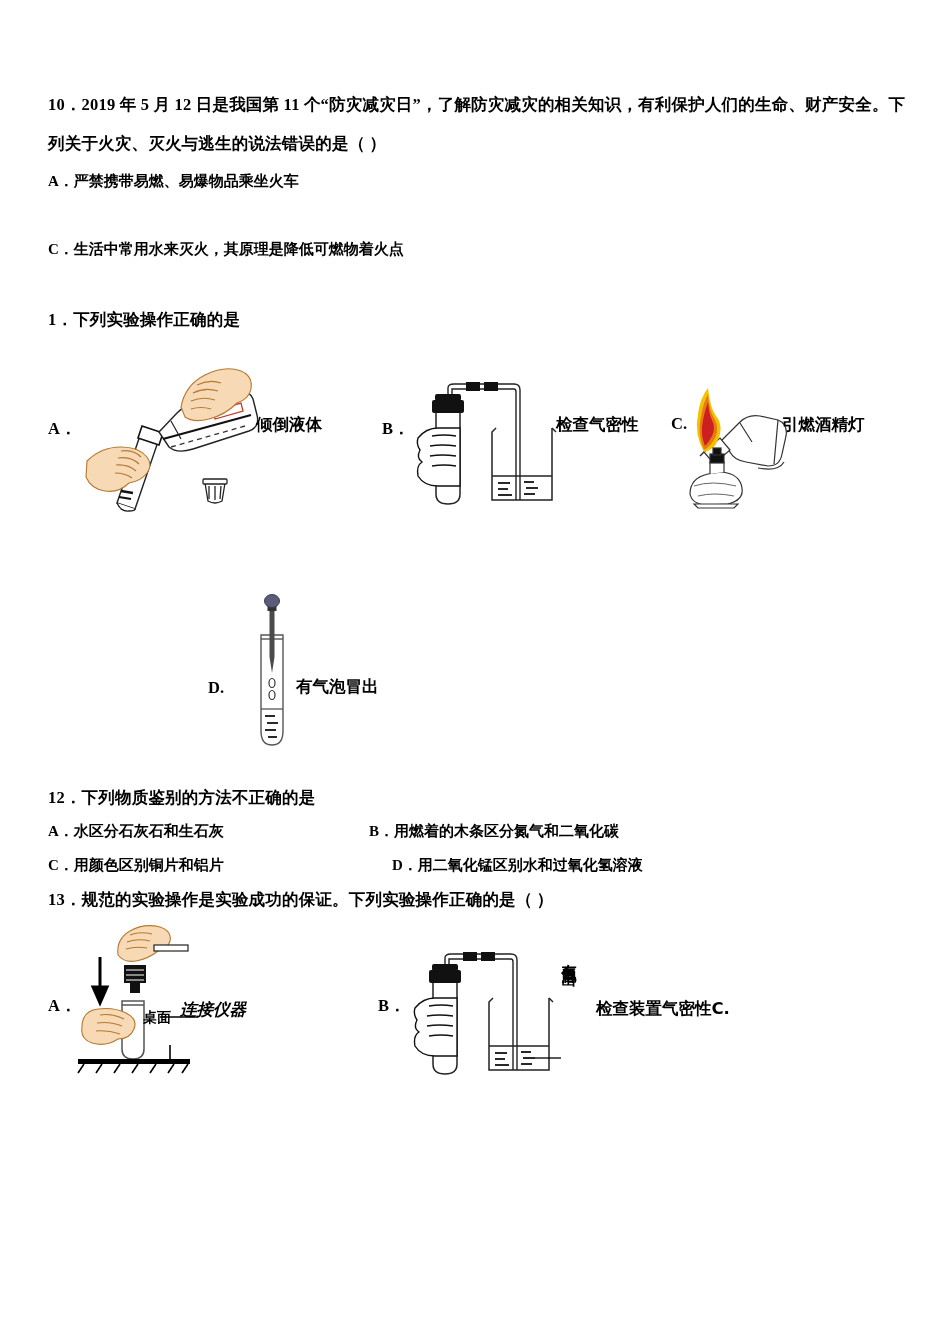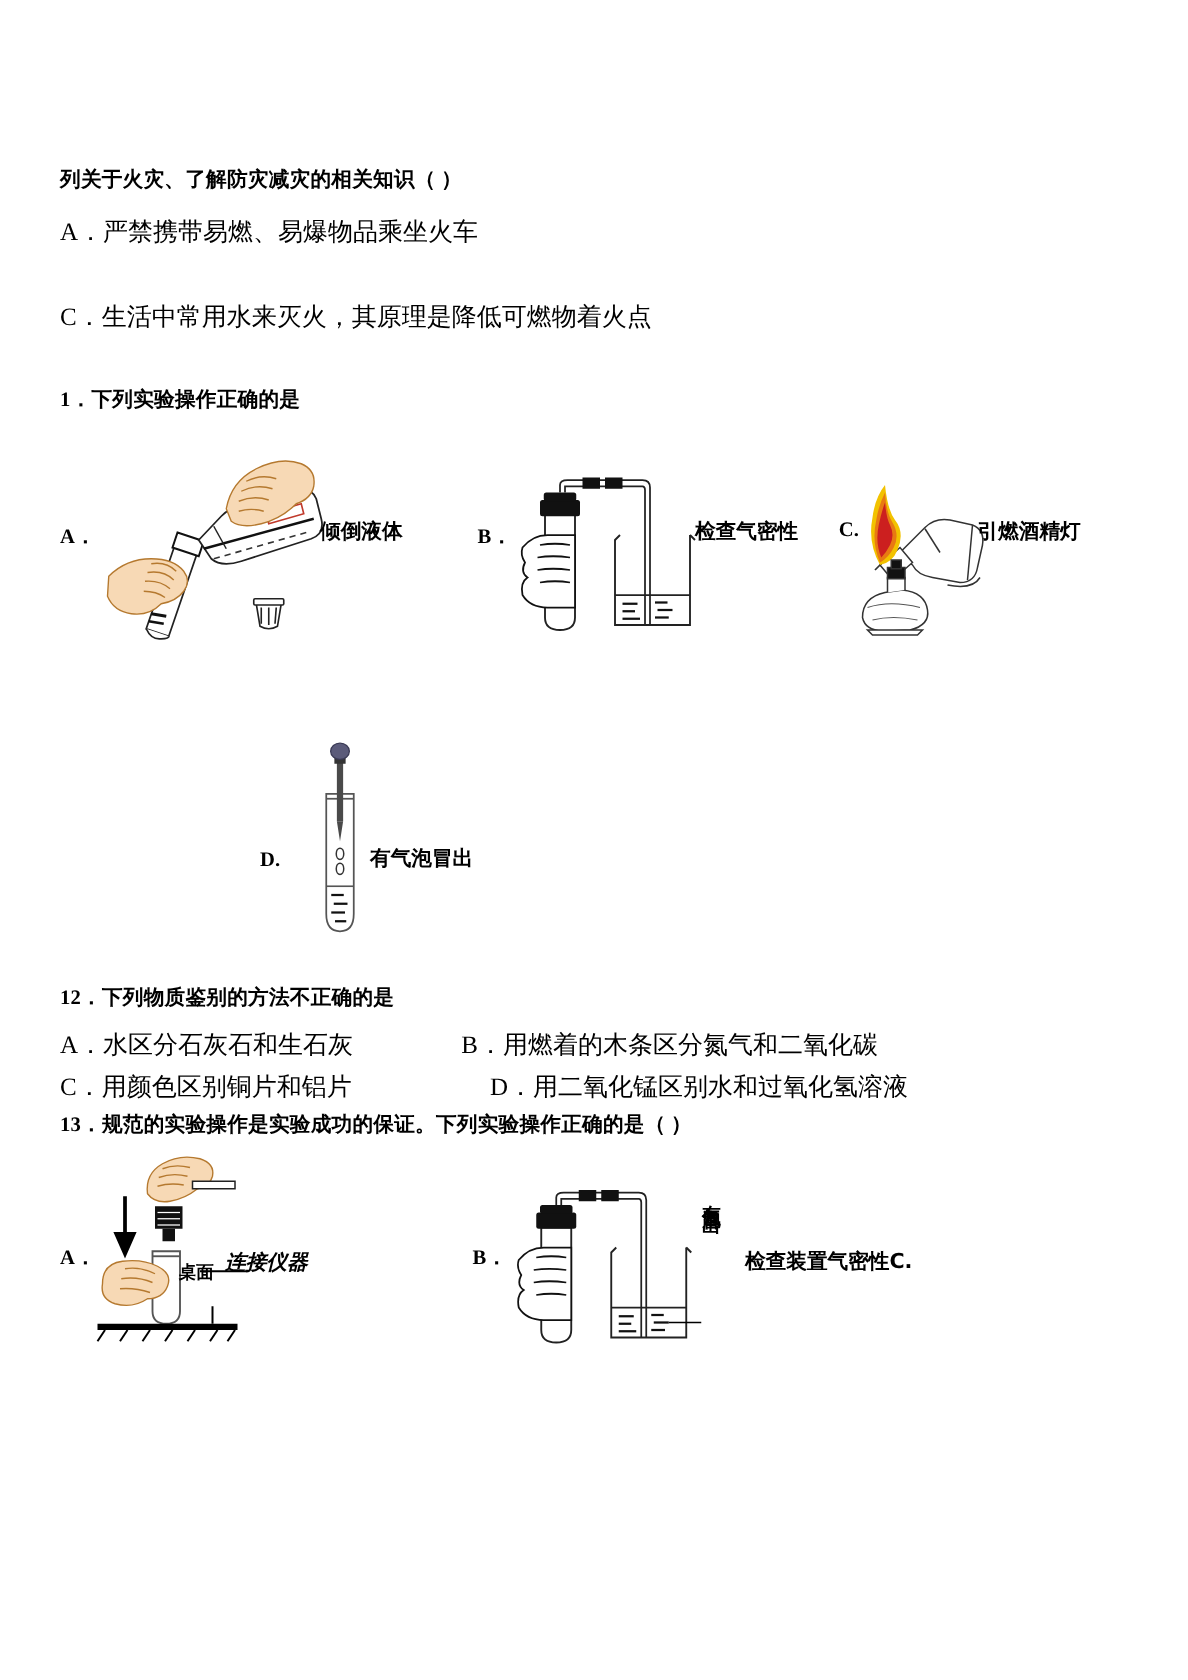"10．2019 年 5 月 12" div.qline { html: none -> <div>10．2019 年 5 月 12 日是我国第 11 个“防灾减灾日”，了解防灾减灾的相关知识，有利保护人们的生命、财产安全。下</div> }
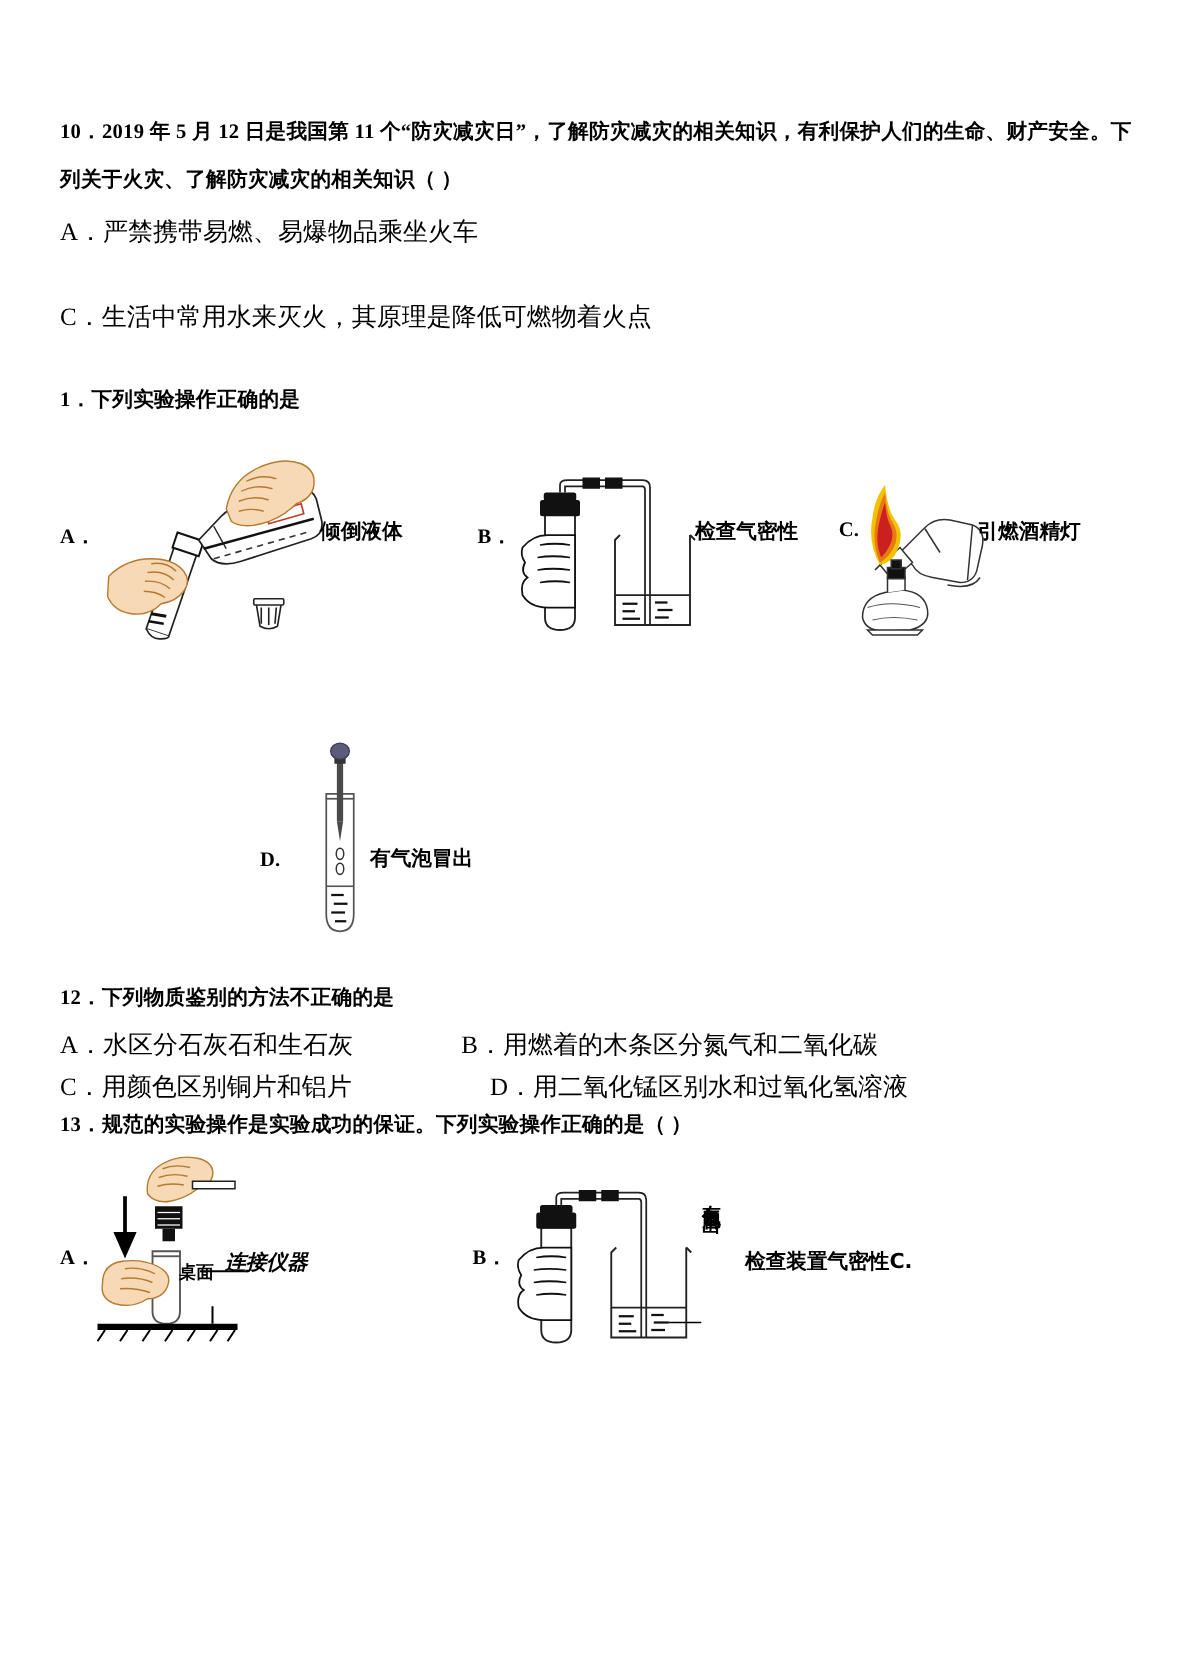"列关于火灾、了解防灾减灾的相关知识（ ）" div.qline { text: 了解防灾减灾的相关知识 -> 灭火与逃生的说法错误的是 }
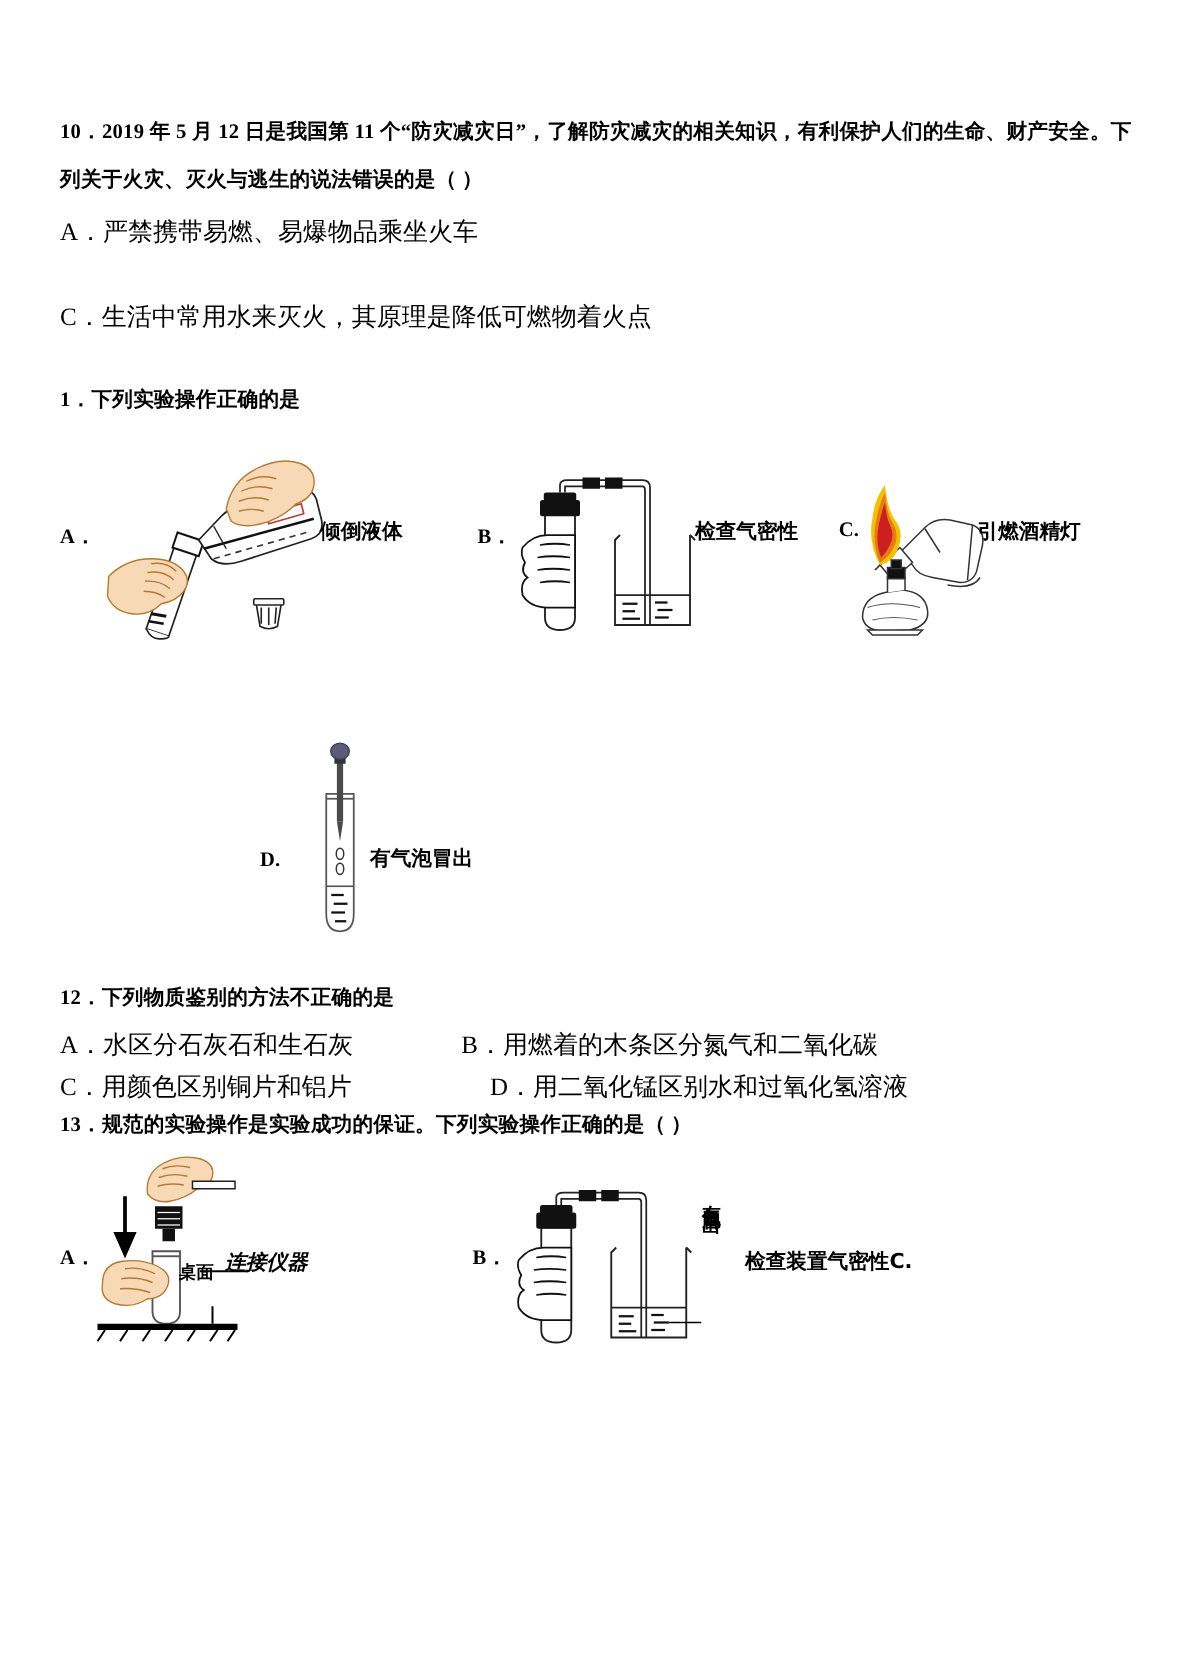"A．严禁携带易燃、易爆物品乘坐火车" .opt { font-size: 20px -> 15px; font-weight: normal -> bold }
